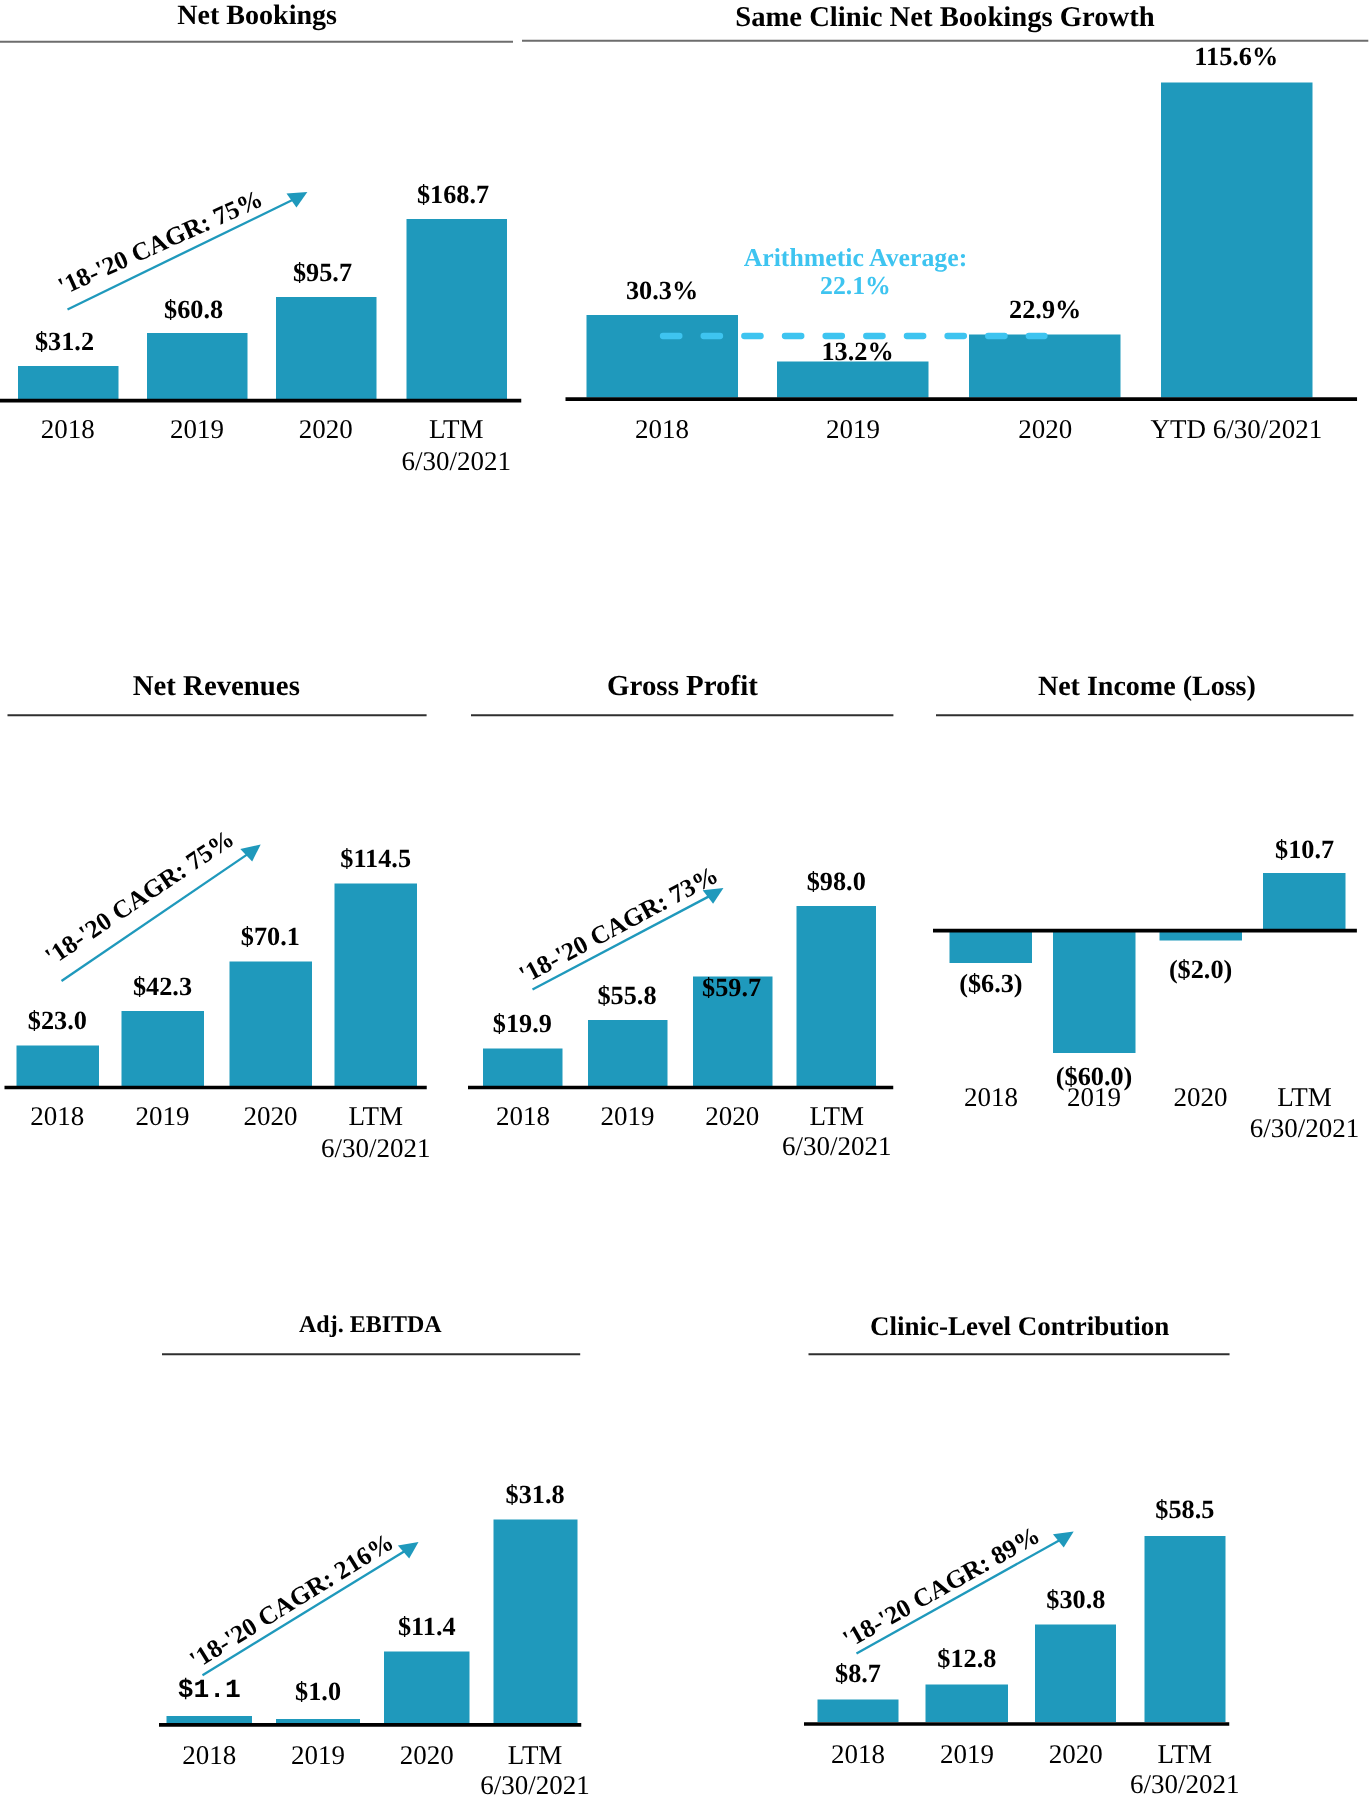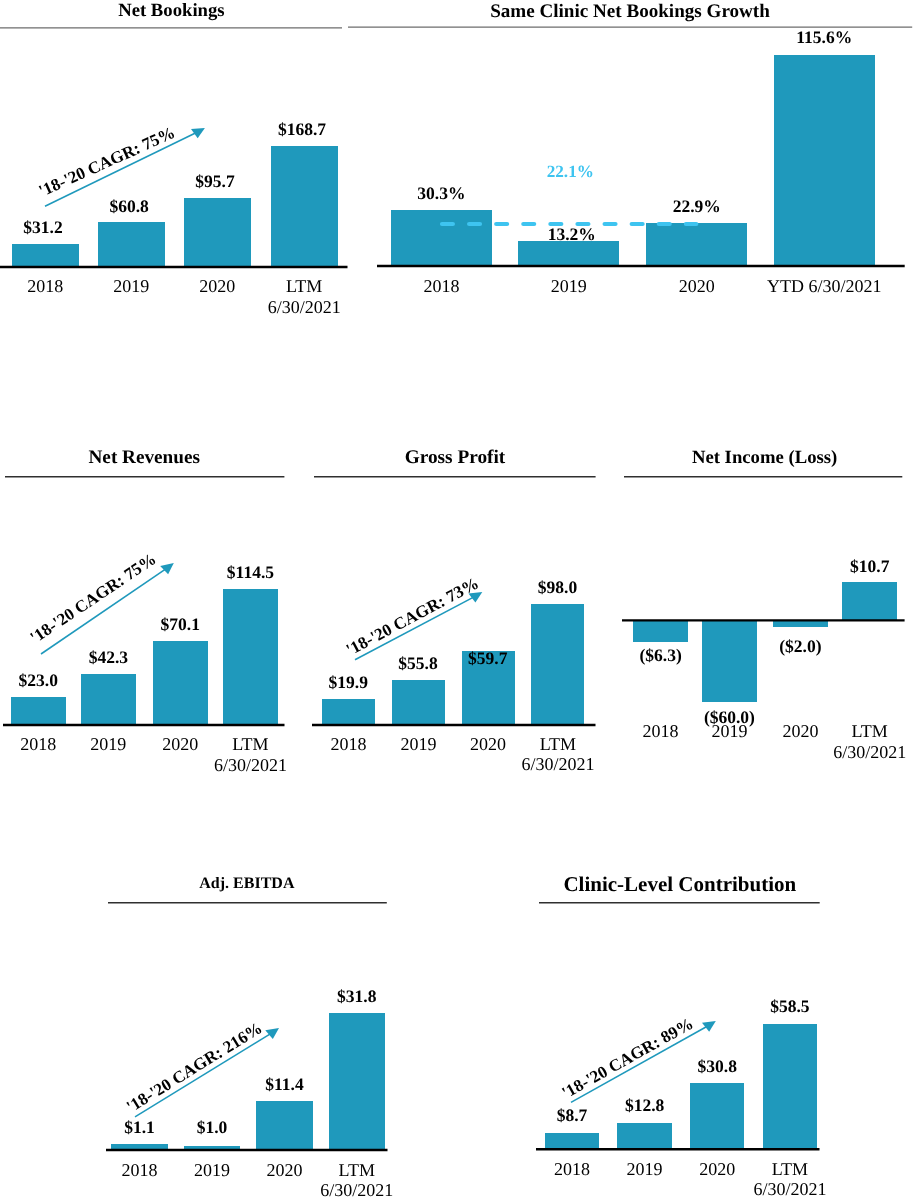"Arithmetic Average:" div { html: none -> <div>Arithmetic Average:</div> }
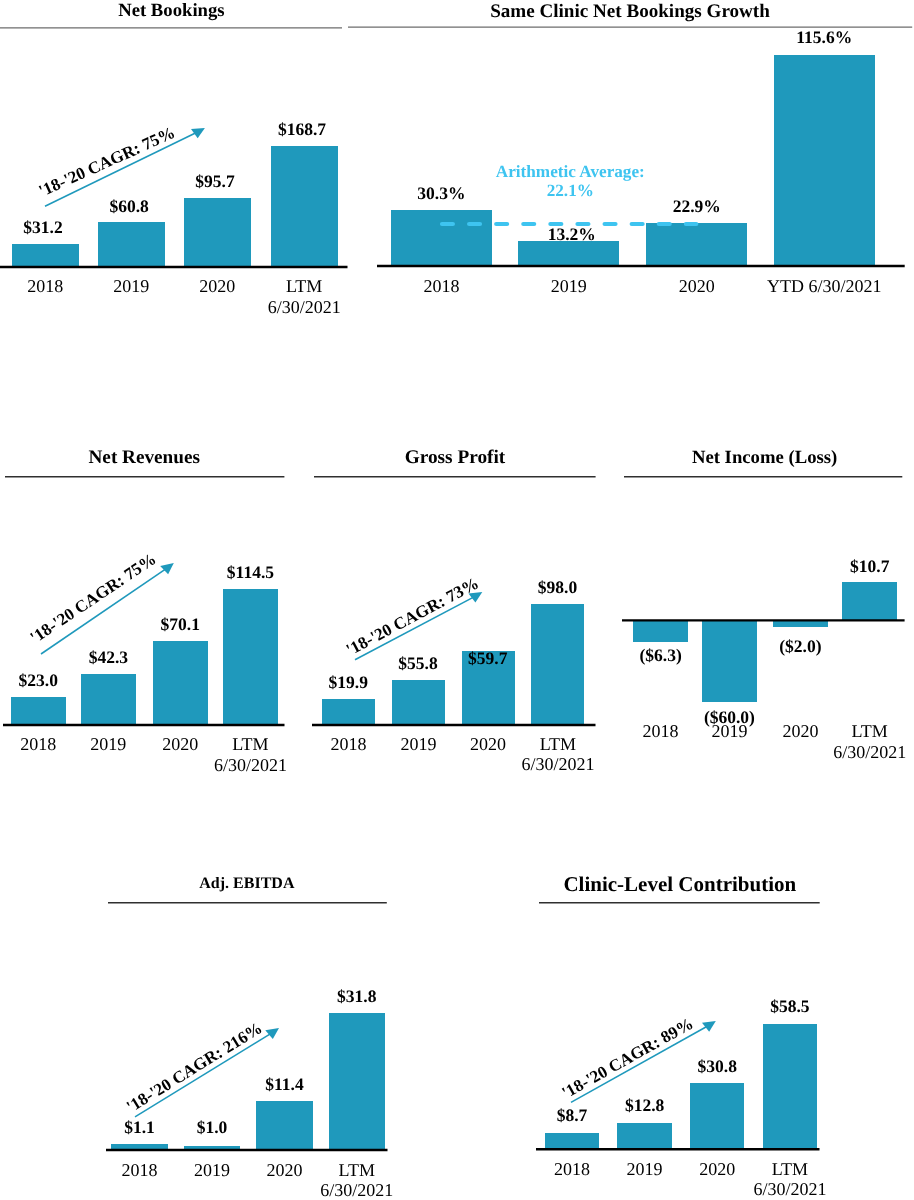"Clinic-Level Contribution" div.chart-title { font-size: 21px -> 18px }
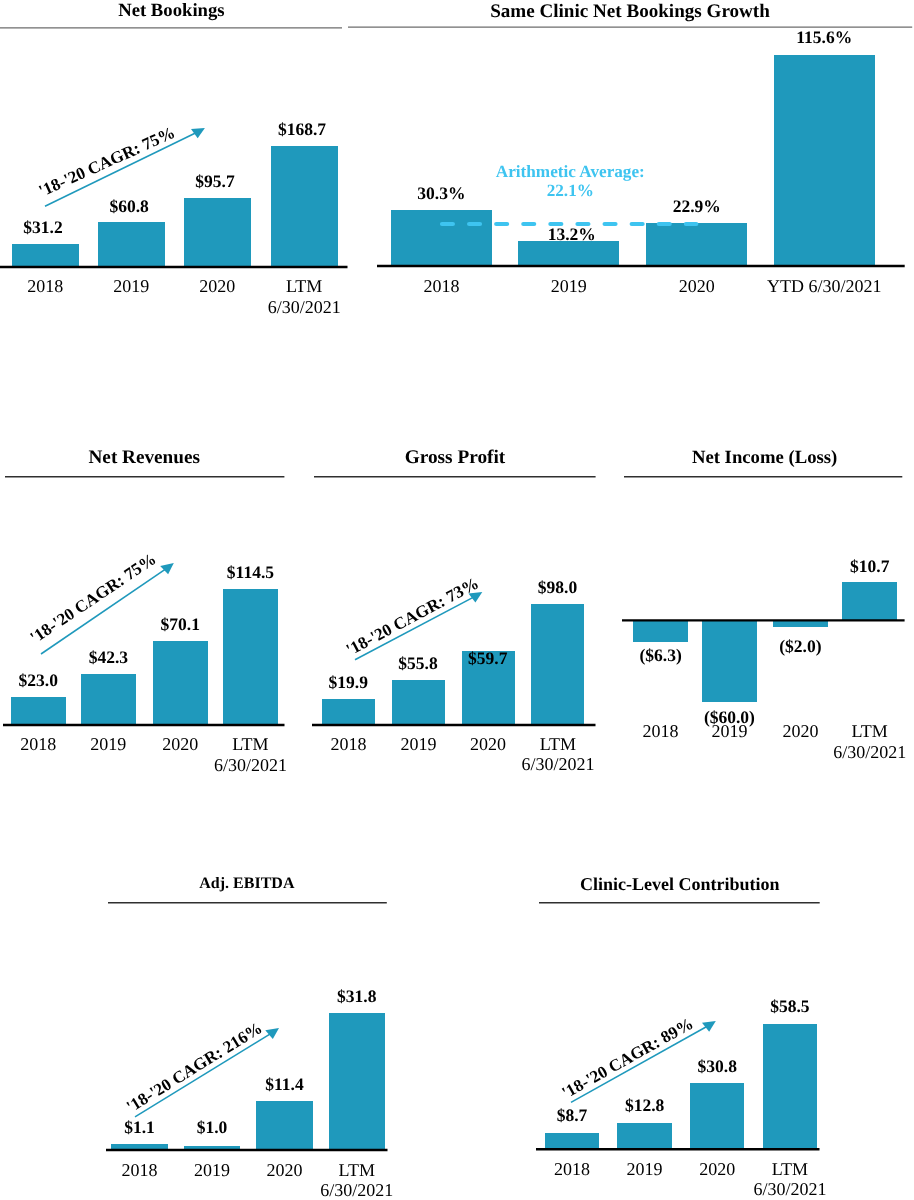"$1.1" div.vlabel { font-family: none -> Liberation Mono, monospace }
